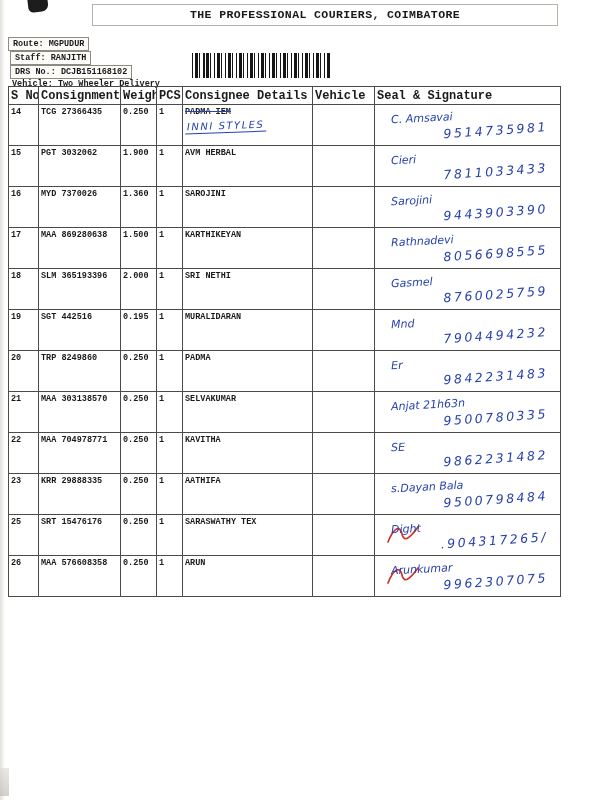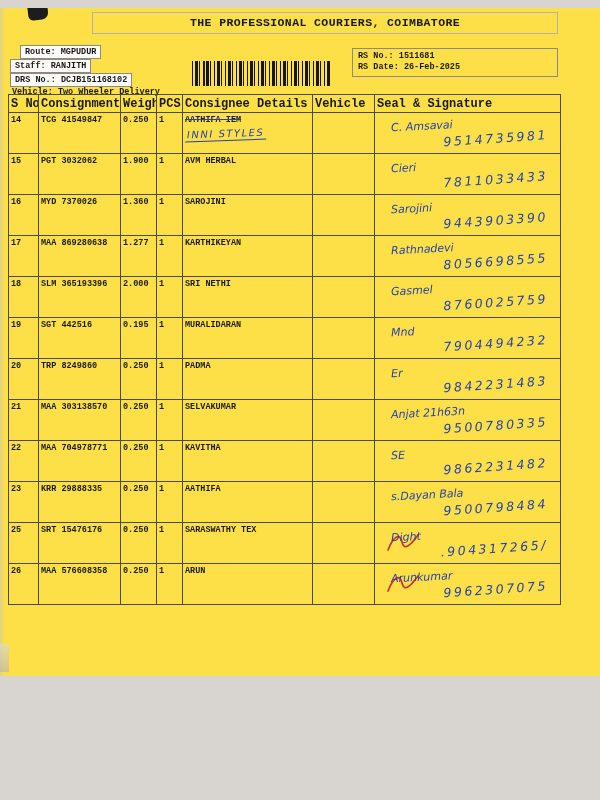"THE PROFESSIONAL COURIERS, COIMBATORE" .page { background: #fde047 -> #ffffff; height: 668px -> 800px; margin: 8px auto -> 0 auto }
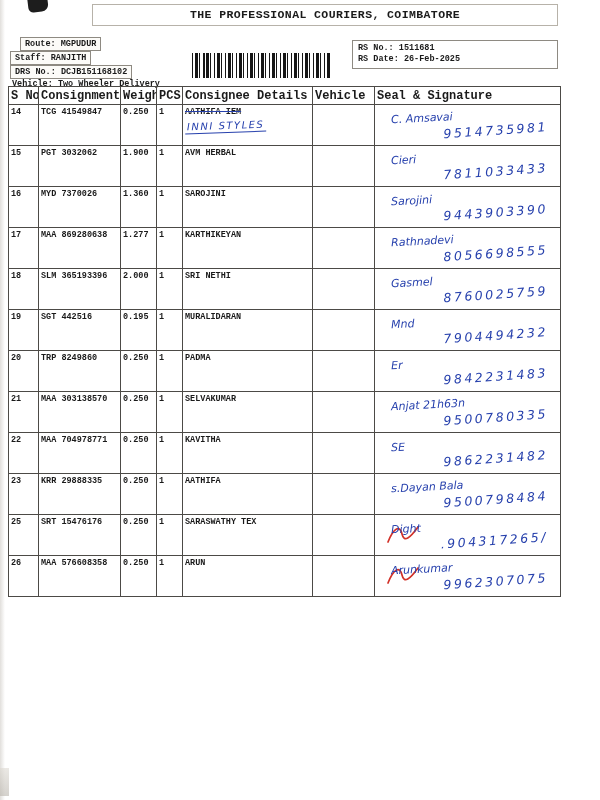"Route: MGPUDUR" .route-box { left: 20px -> 8px }
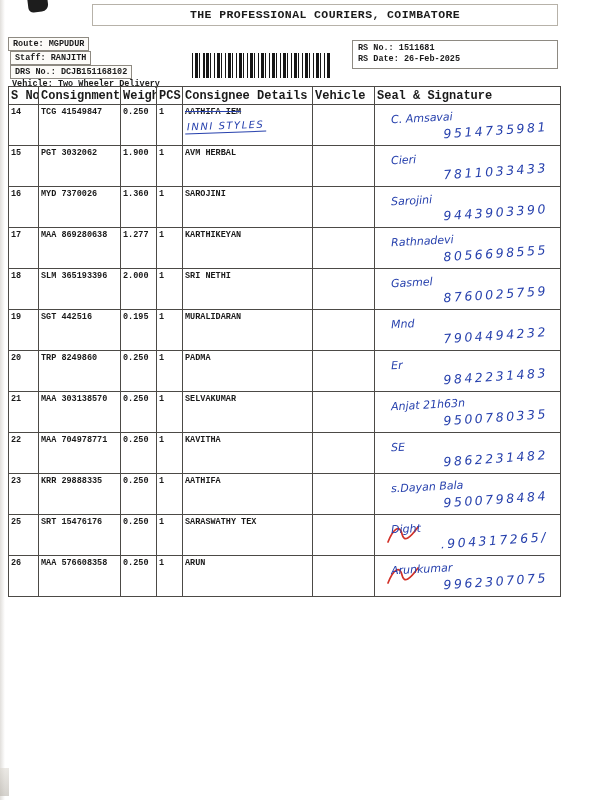"RS No.: 1511681" div.rs-box { html: <div> <div> <span>RS No.:</span> <span>1511681</span> </div> <div> <span>RS Date:</span> <span>26-Feb-2025</span> </div> </div> -> none }
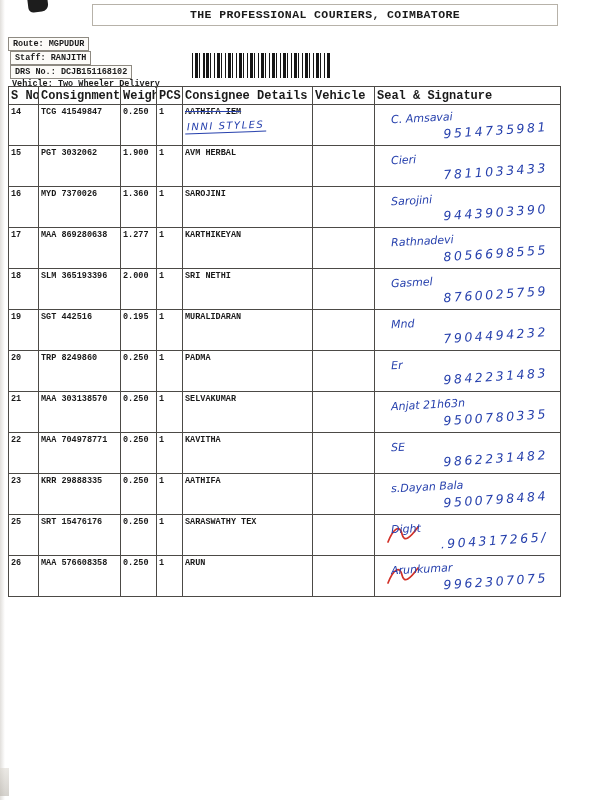"TCG 41549847" td.cell-consignment { text: 41549847 -> 27366435 }
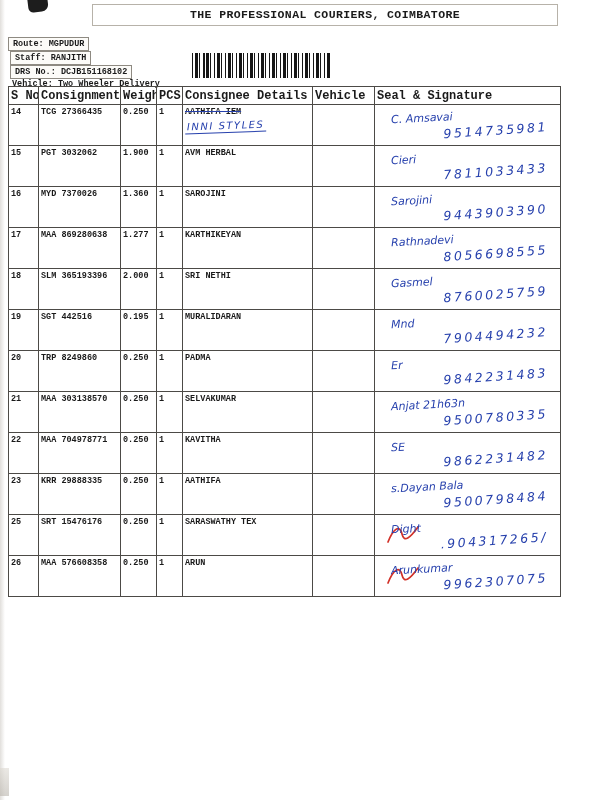"AATHIFA IEM" div.printed-name { text: AATHIFA -> PADMA }
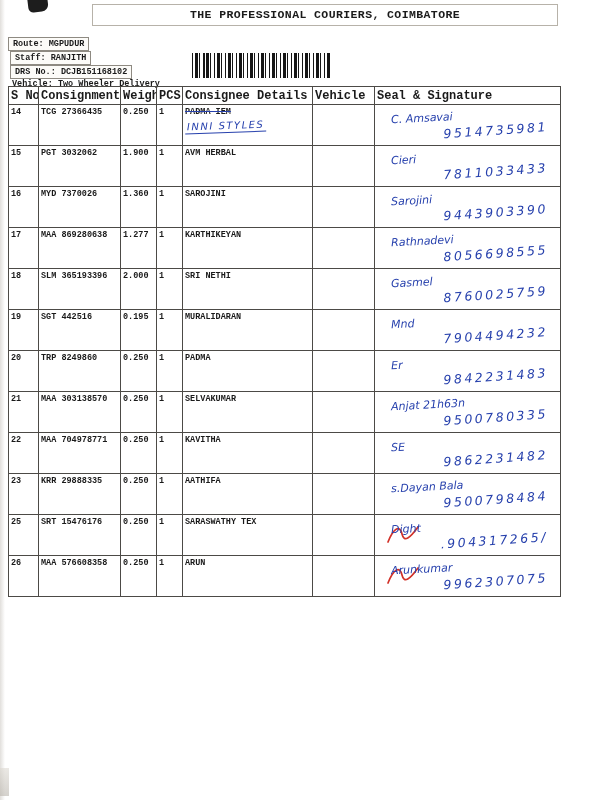"1.277" td.cell-weight { text: 1.277 -> 1.500 }
